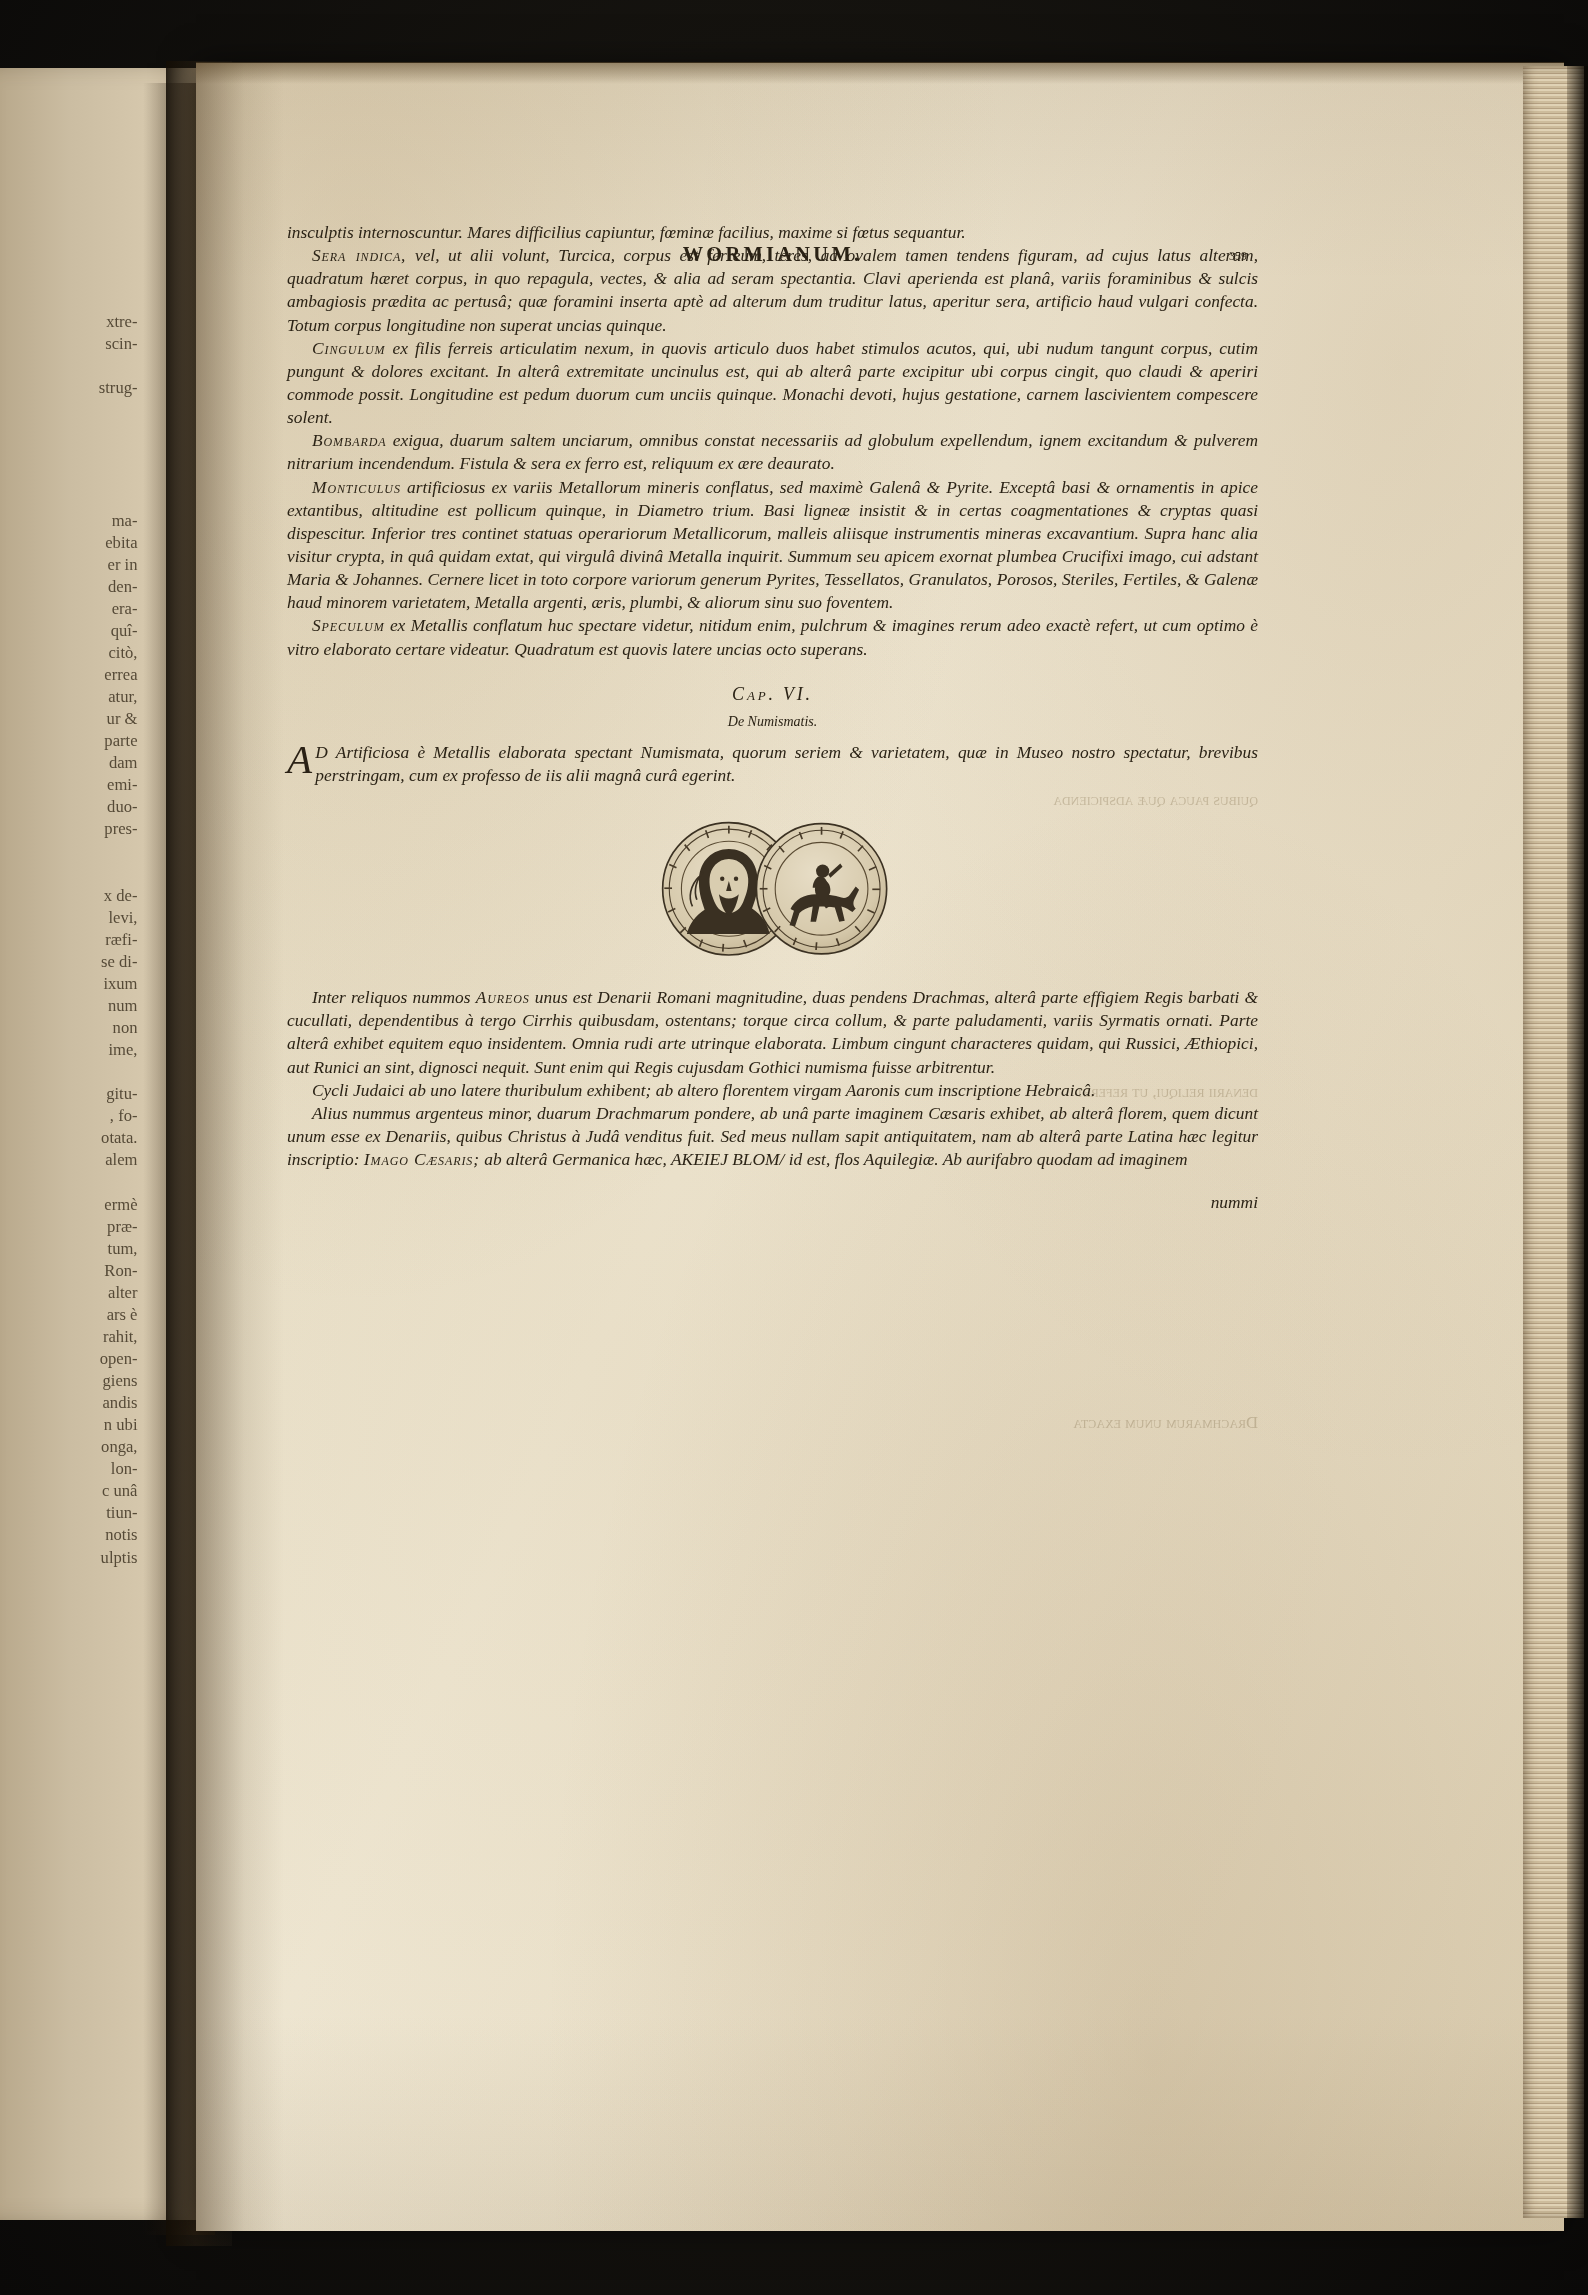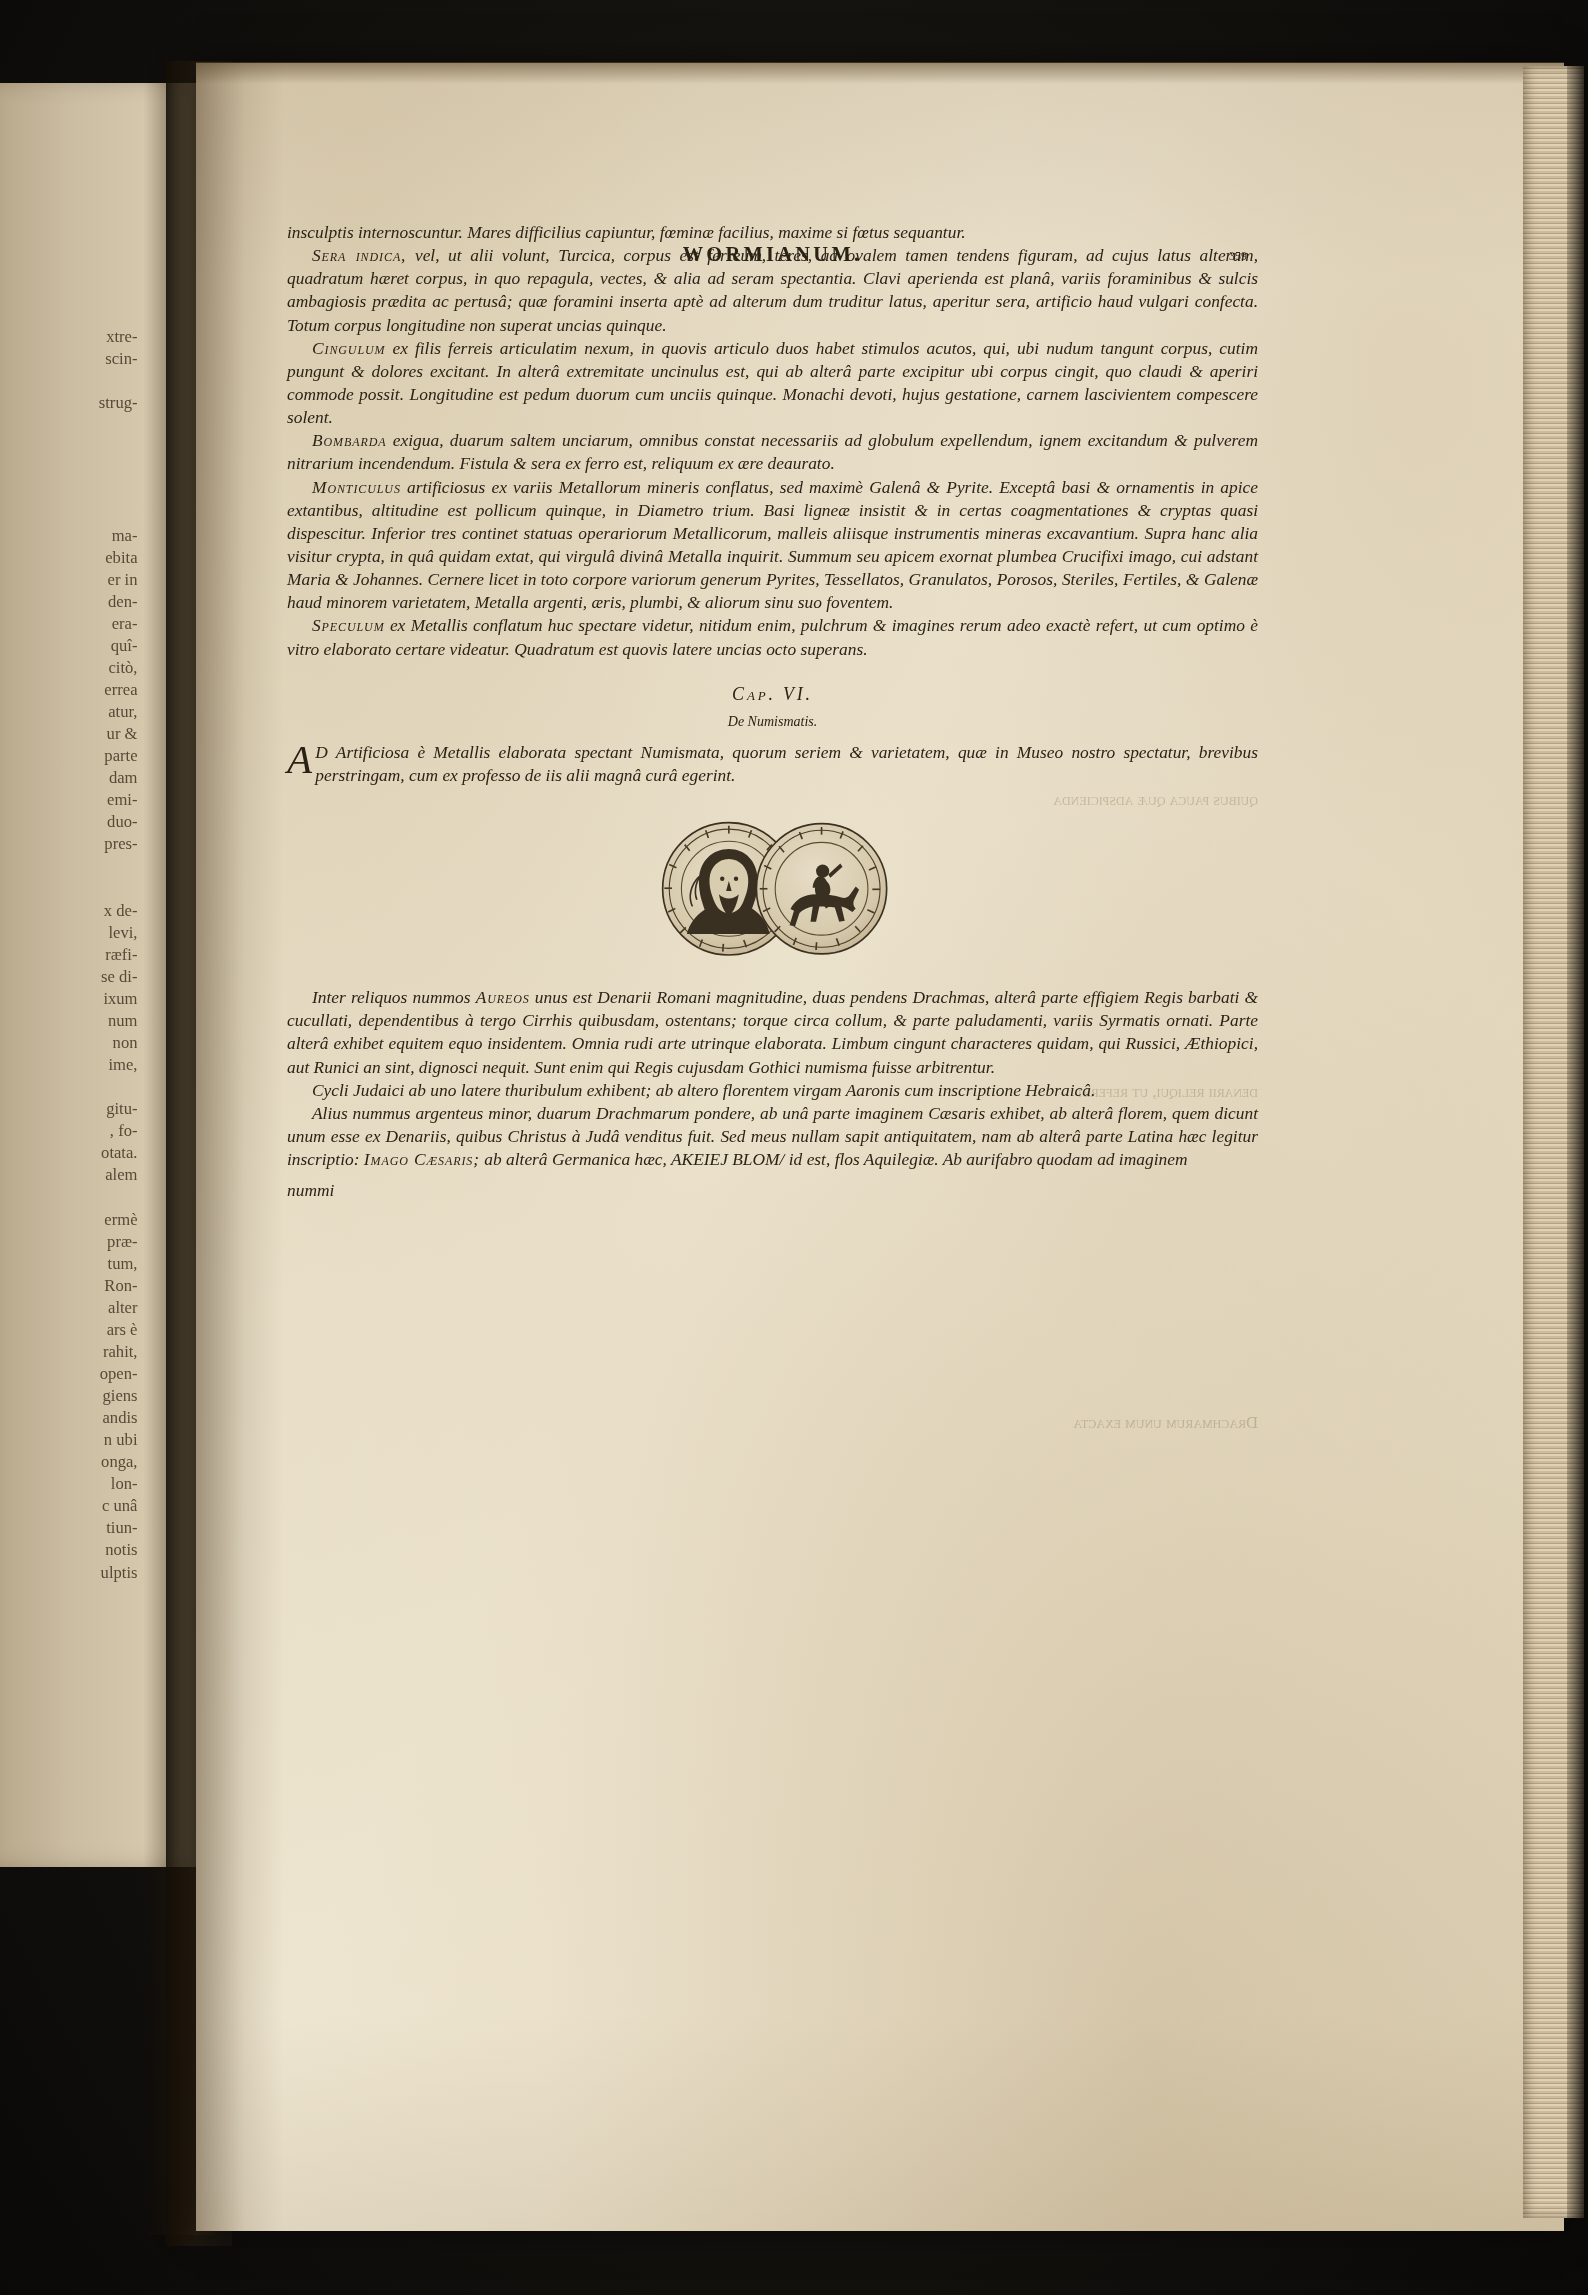"xtre-" .verso { height: 1784px -> 2152px; top: 83px -> 68px }
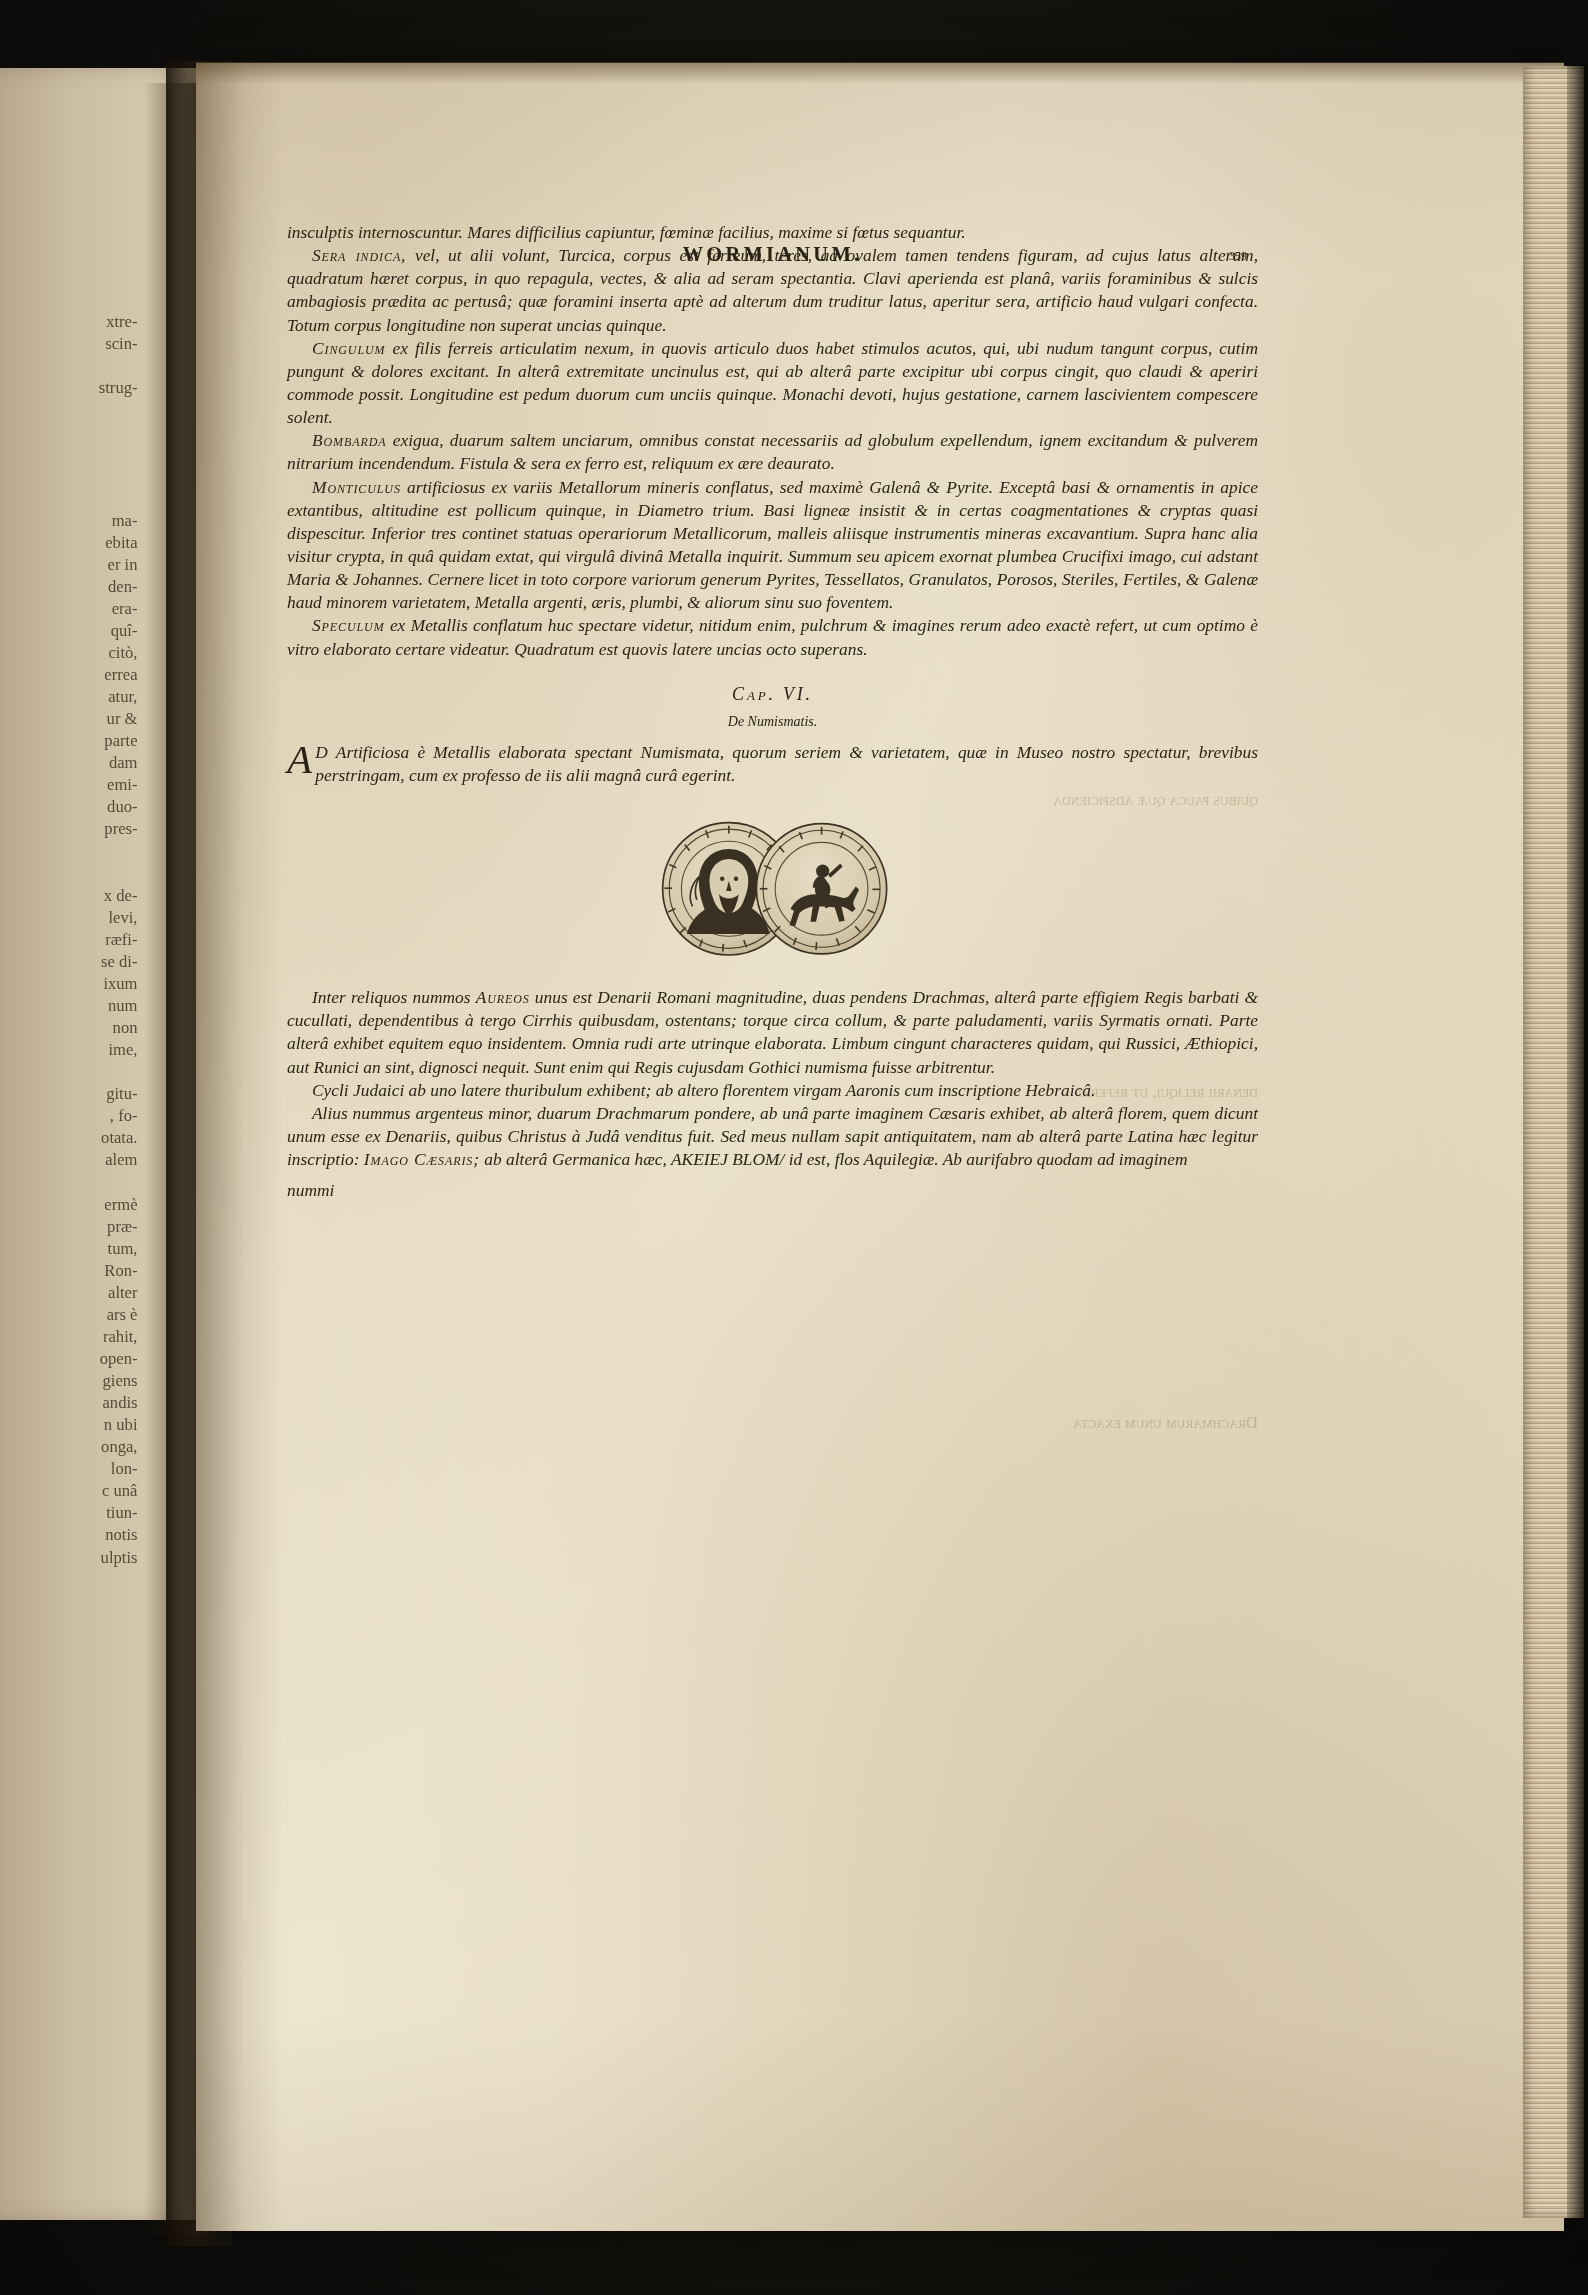"nummi" p.noindent { margin-top: 8px -> 20px; text-align: left -> right }
